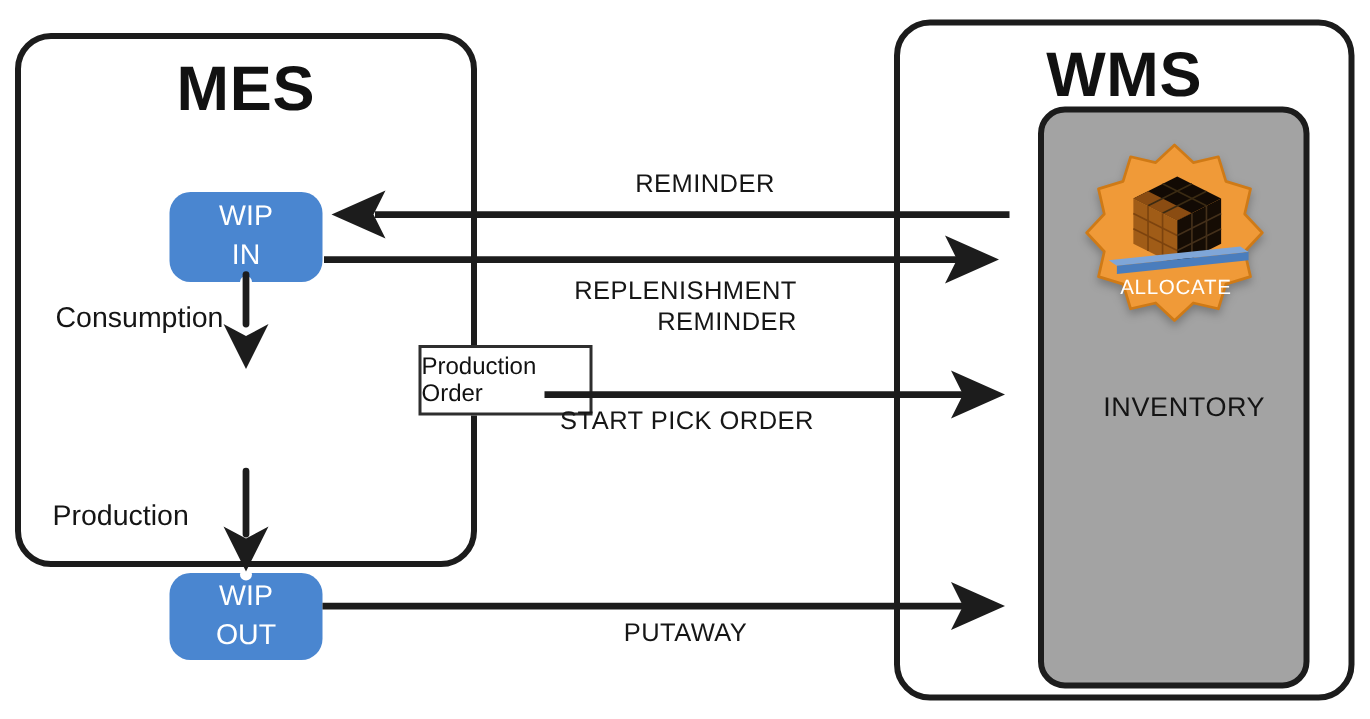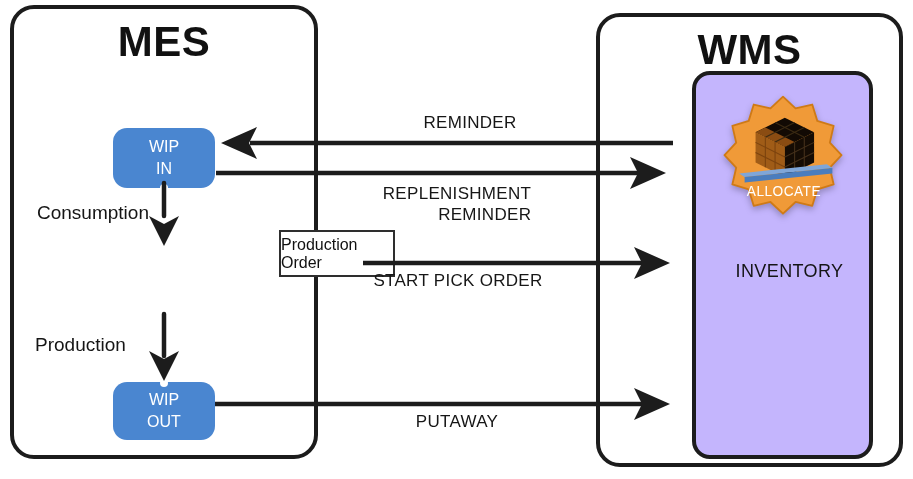"MES" .sys-box.mes { height: 454px -> 356px; top: 5px -> 22px }
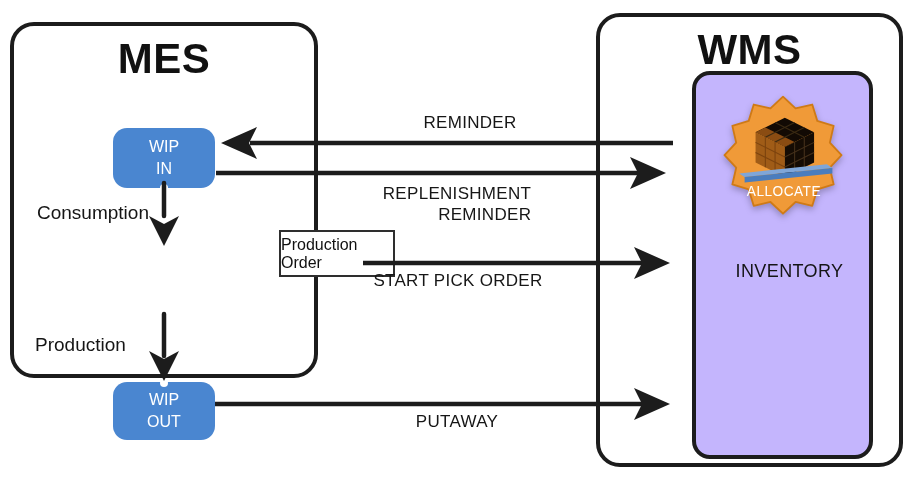"WIP" .node.blue { font-size: 16px -> 19px }
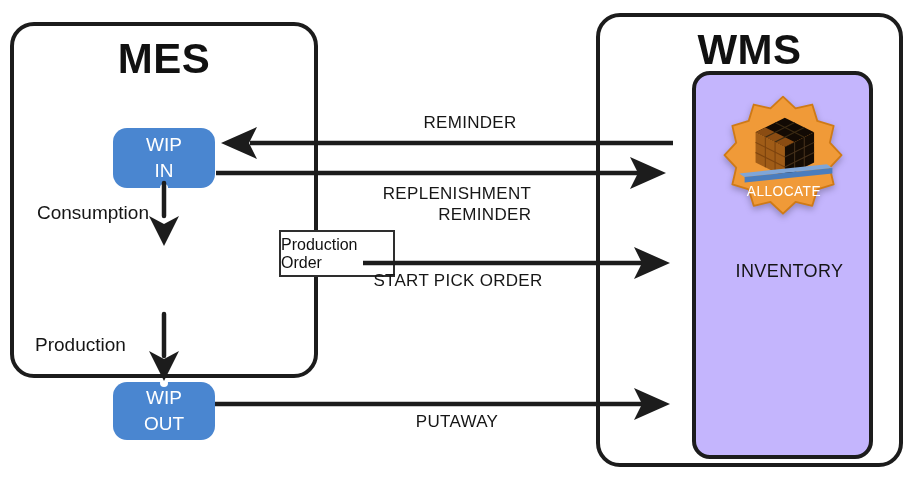"ALLOCATE" .inner-panel { background: #c4b5fd -> #a3a3a3 }
